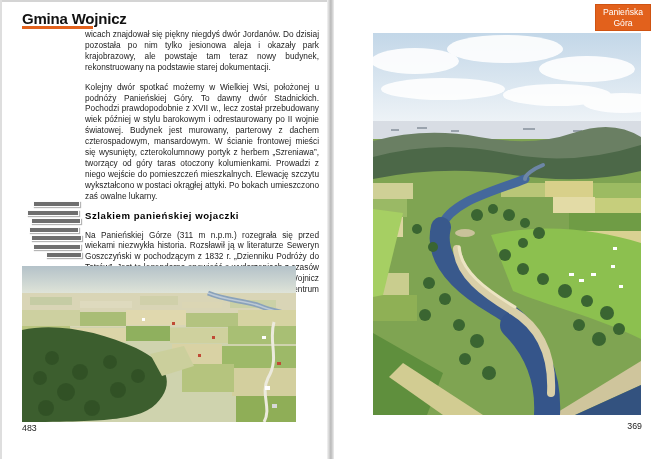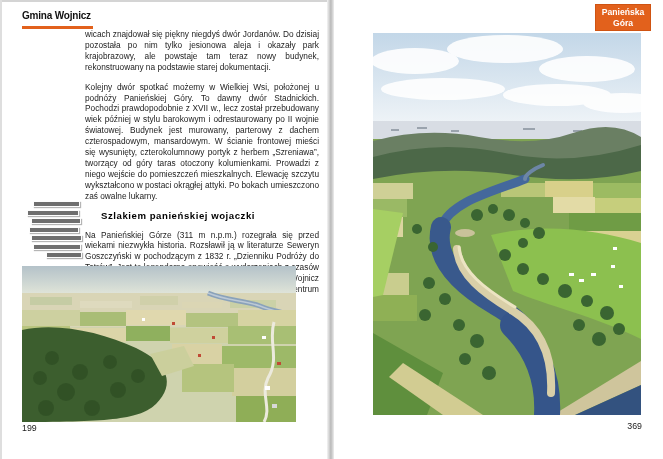"Gmina Wojnicz" .running-head { font-size: 10px -> 15px }
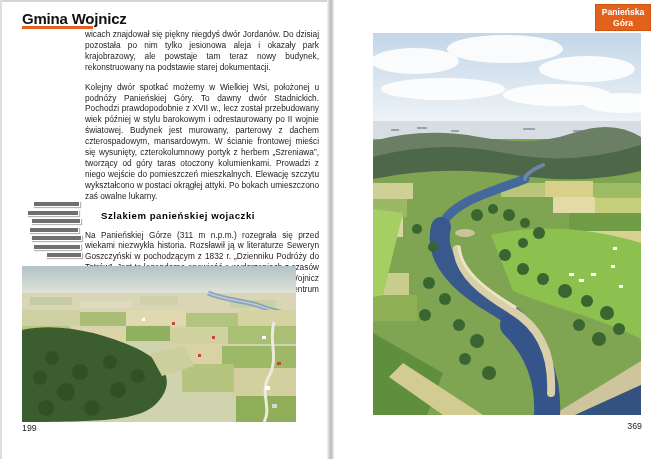"Panieńska Góra" .chapter-tab { font-weight: bold -> normal }
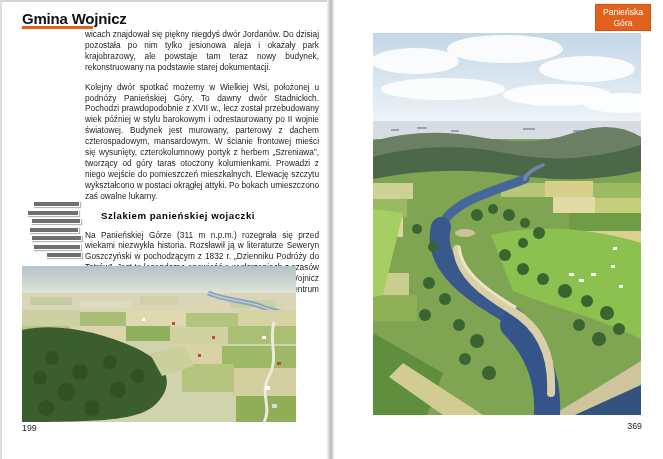"Szlakiem panieńskiej wojaczki" .text-col h3 { margin: 3px 0 8px 16px -> 3px 0 8px 0 }
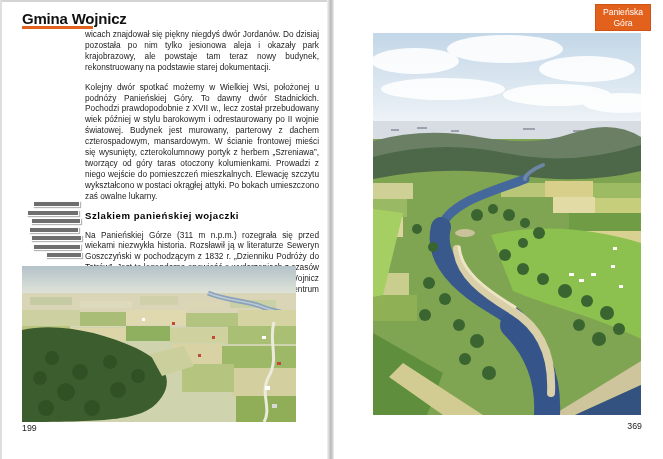"199" div.page-num { text: 199 -> 483 }
